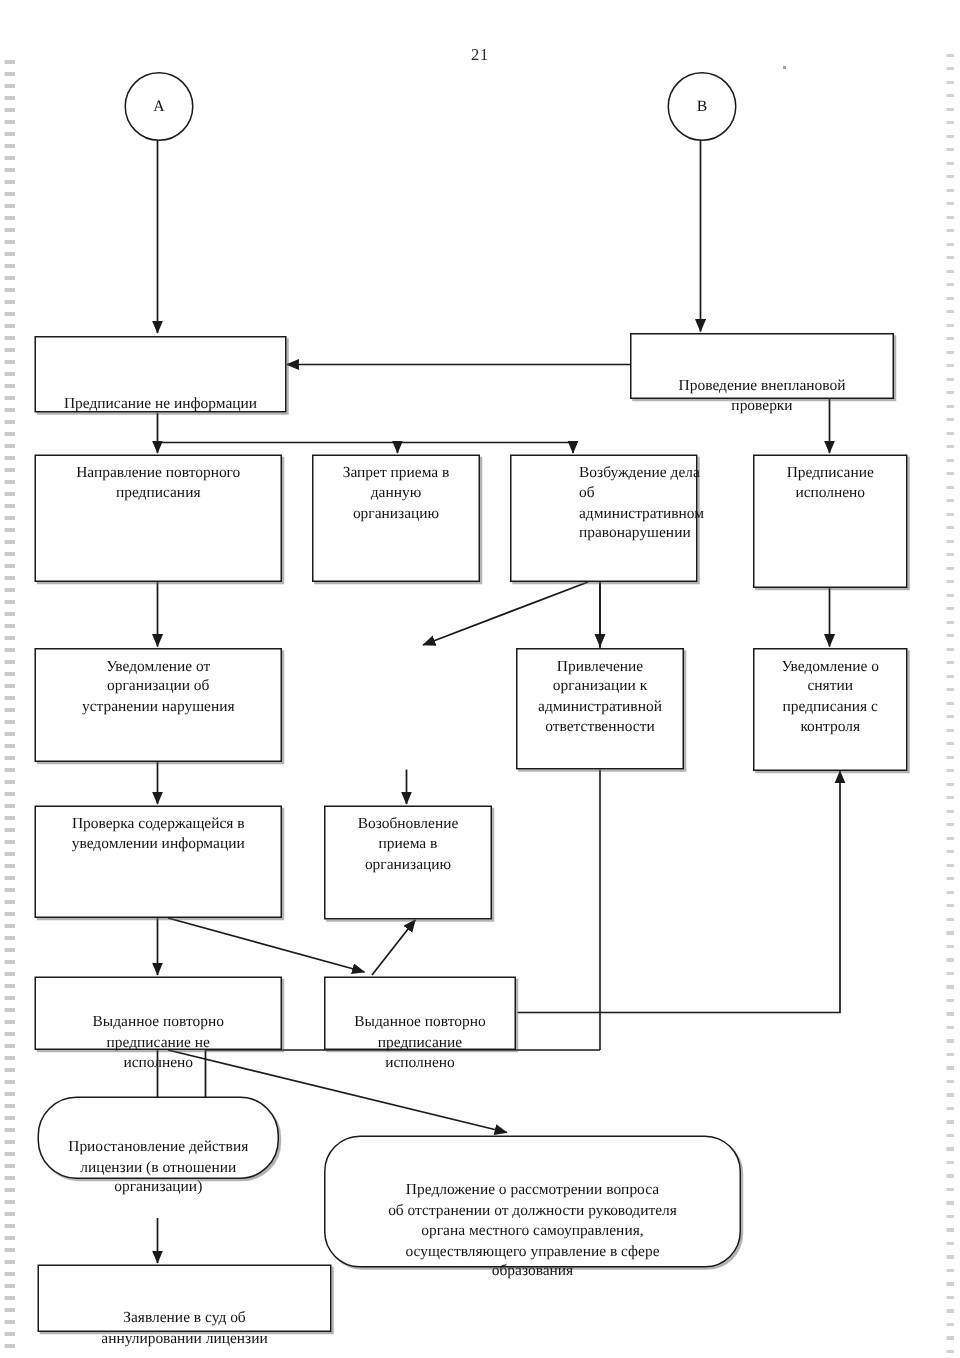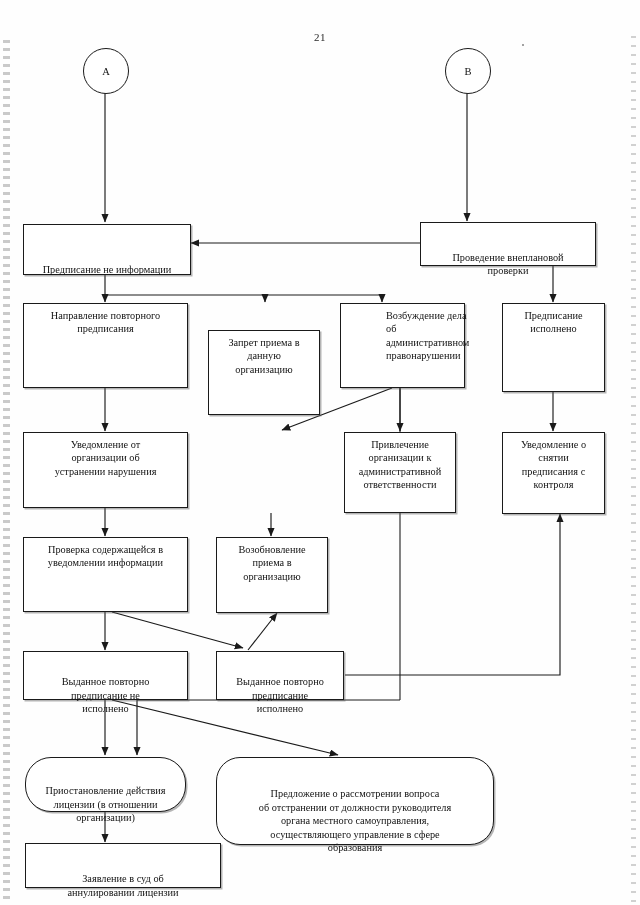"Запрет приема в" div.nodebox { margin-top: 27px -> none }
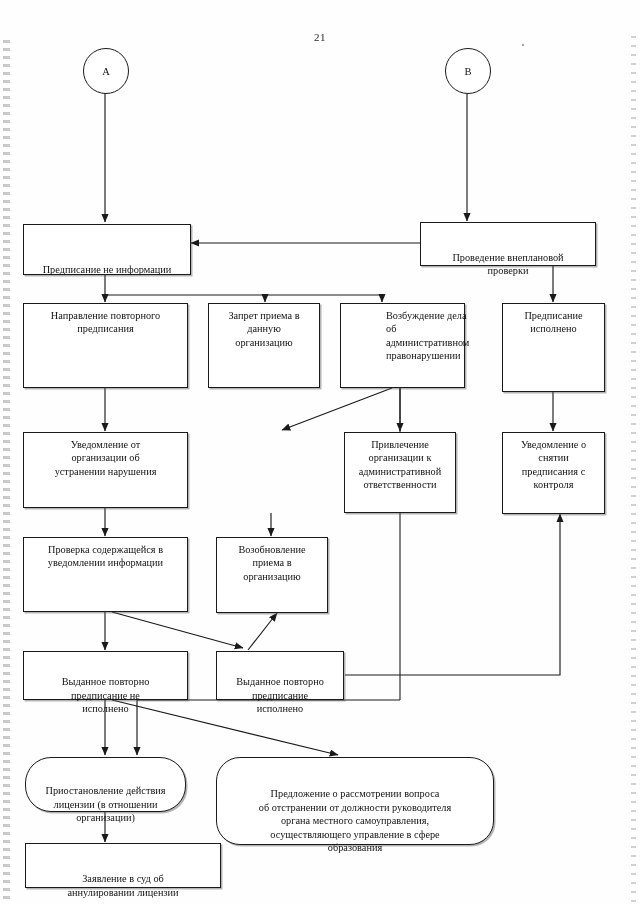"Приостановление действия" div.nodebox { top: 757px -> 731px }
